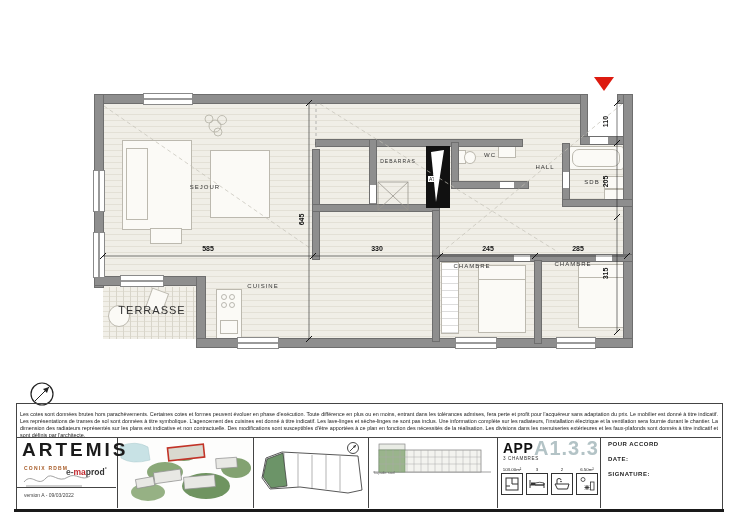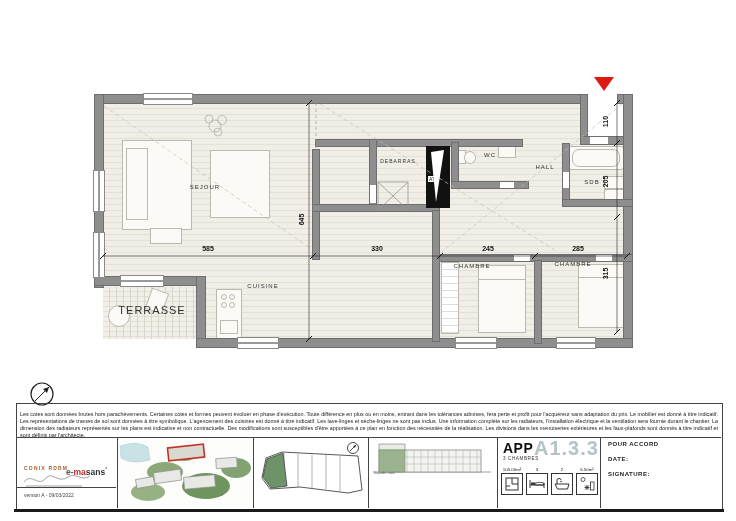"ARTEMIS" div.brand { html: none -> <div>ARTEMIS</div> }
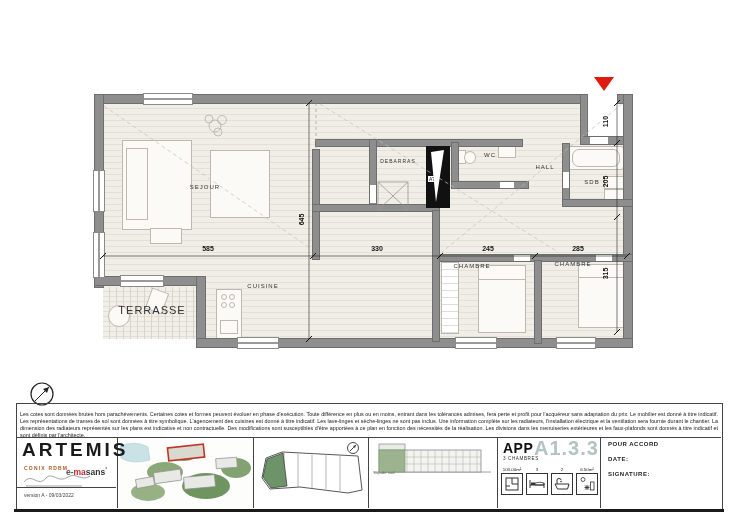"sans" span { text: sans -> prod }
